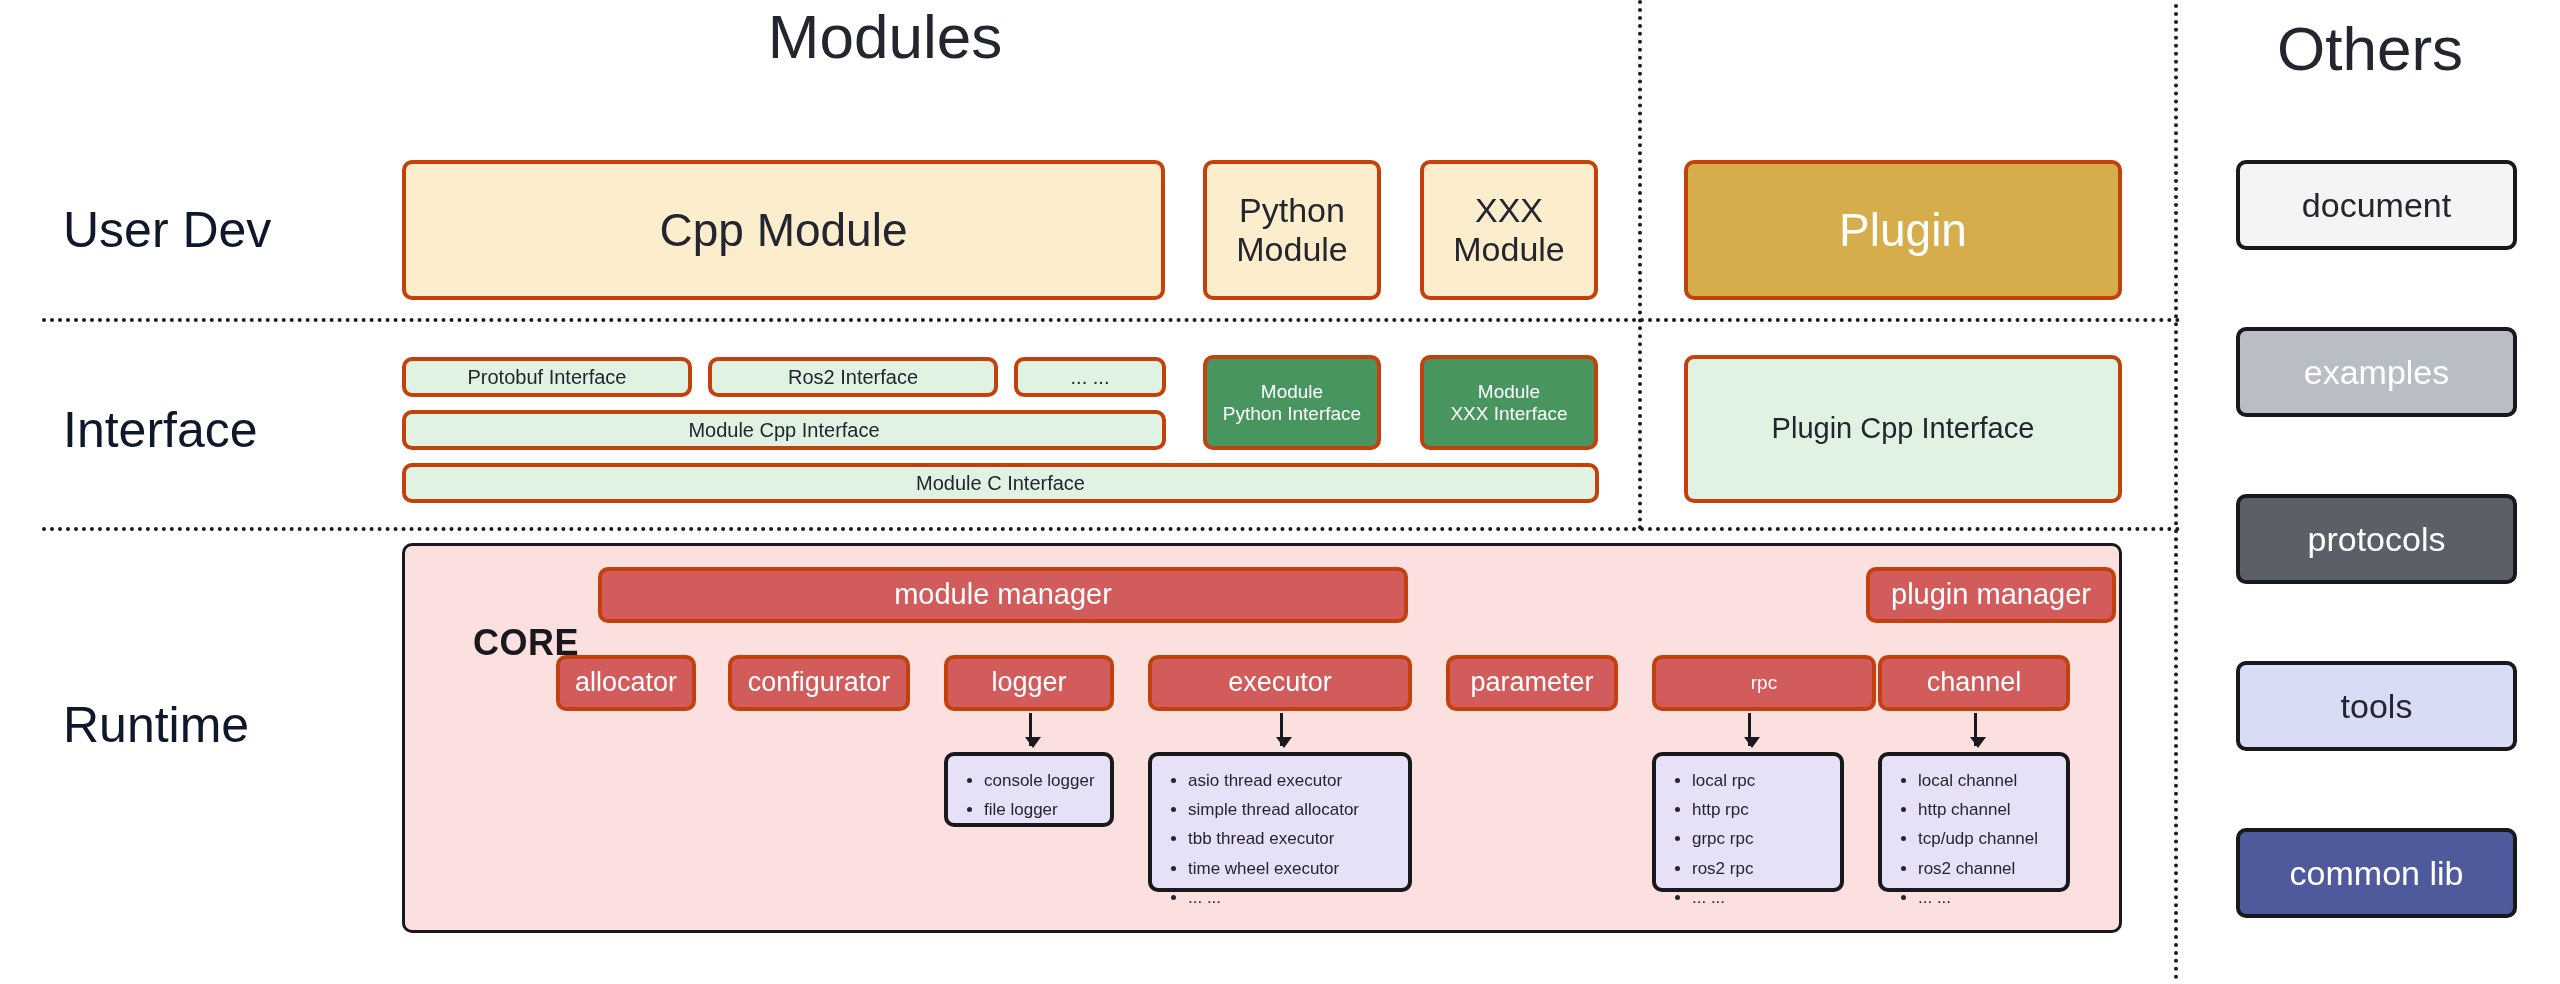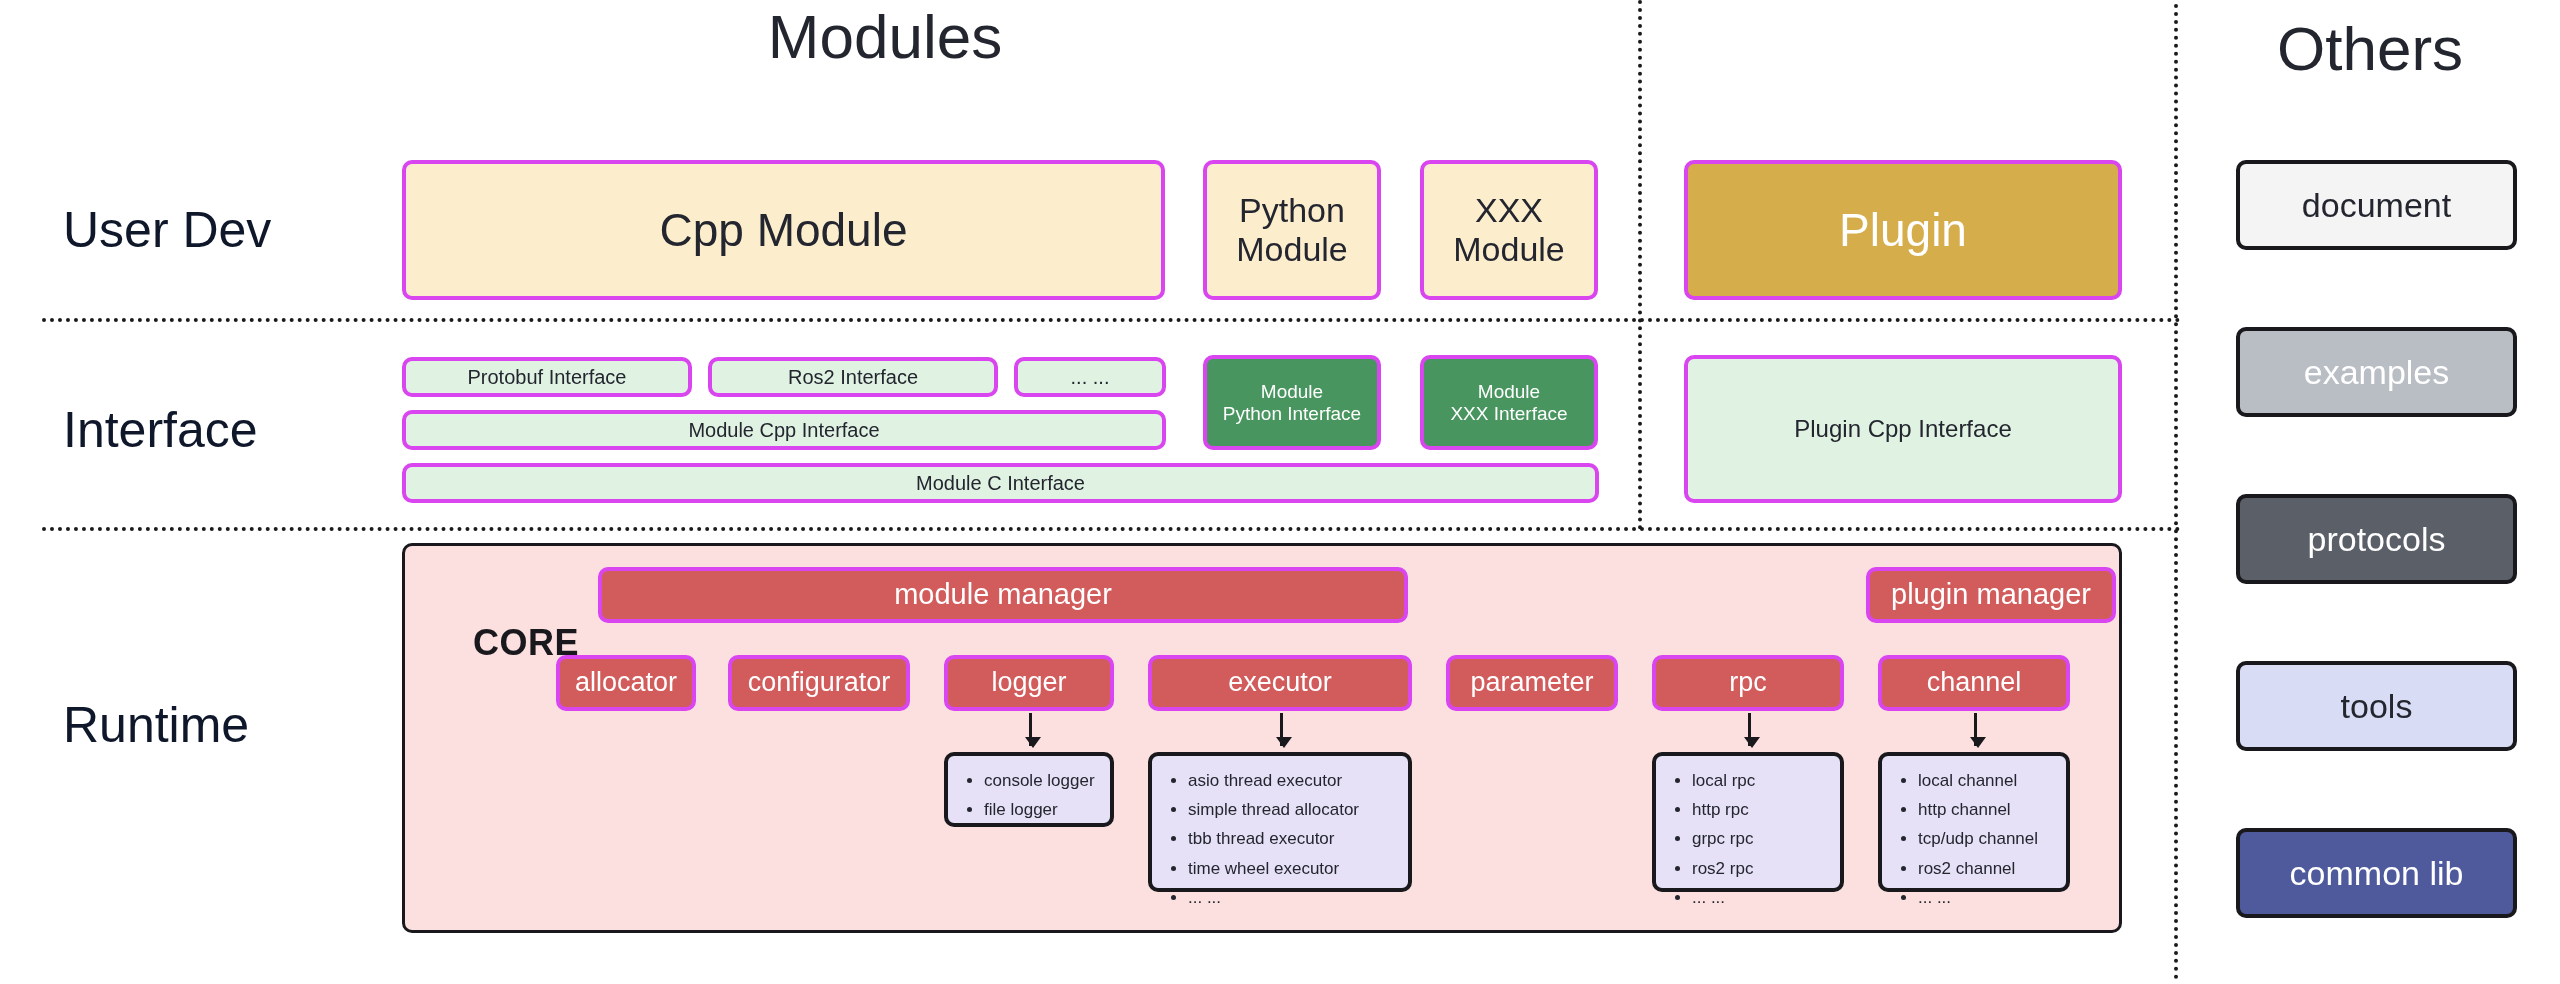"Cpp Module" .box { border: 4px solid #d946ef -> 4px solid #c2410c }
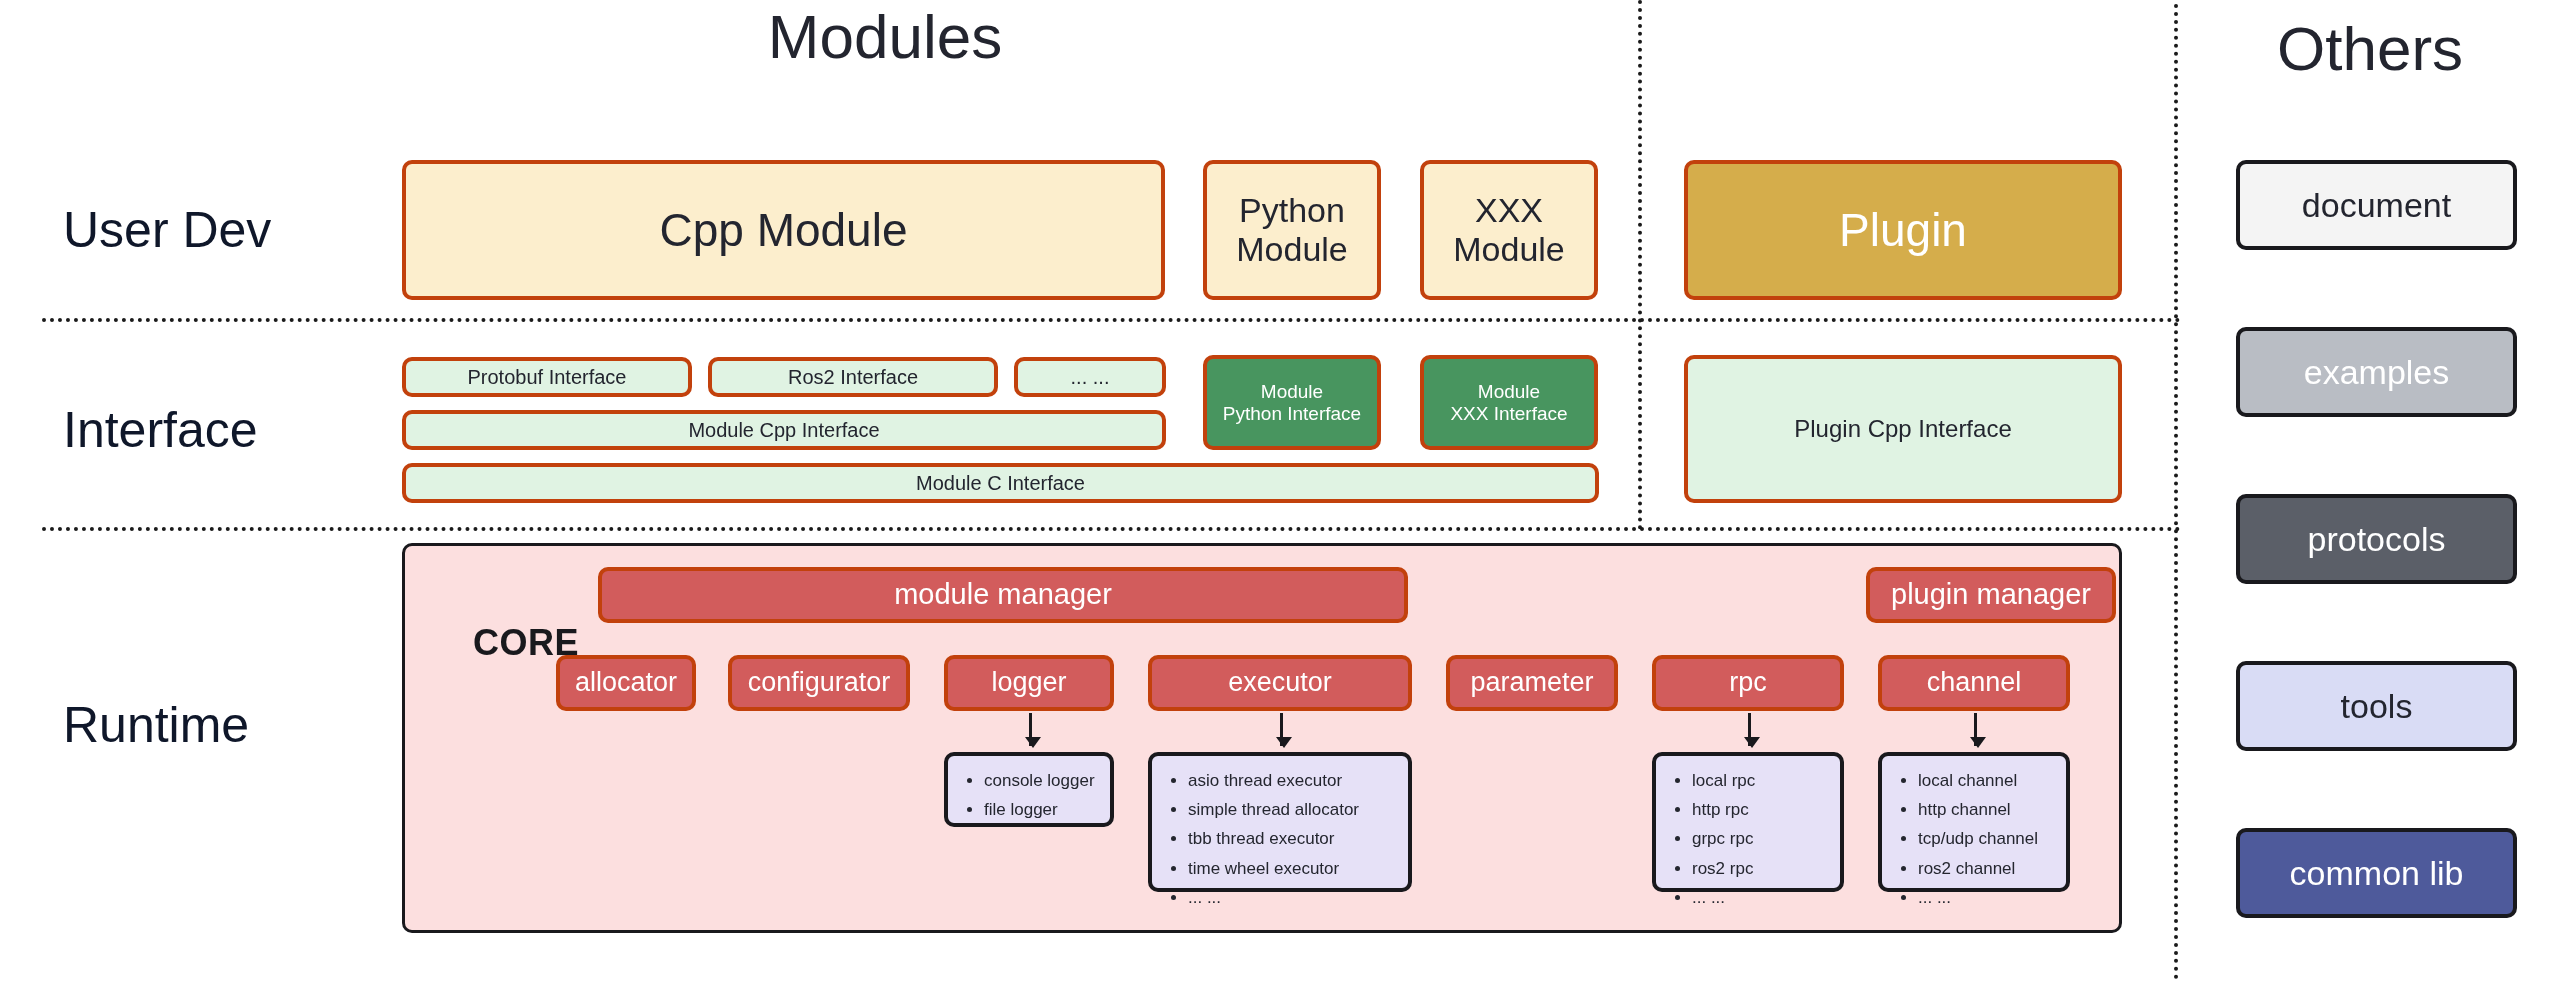"Plugin Cpp Interface" div.box { font-size: 24px -> 29px }
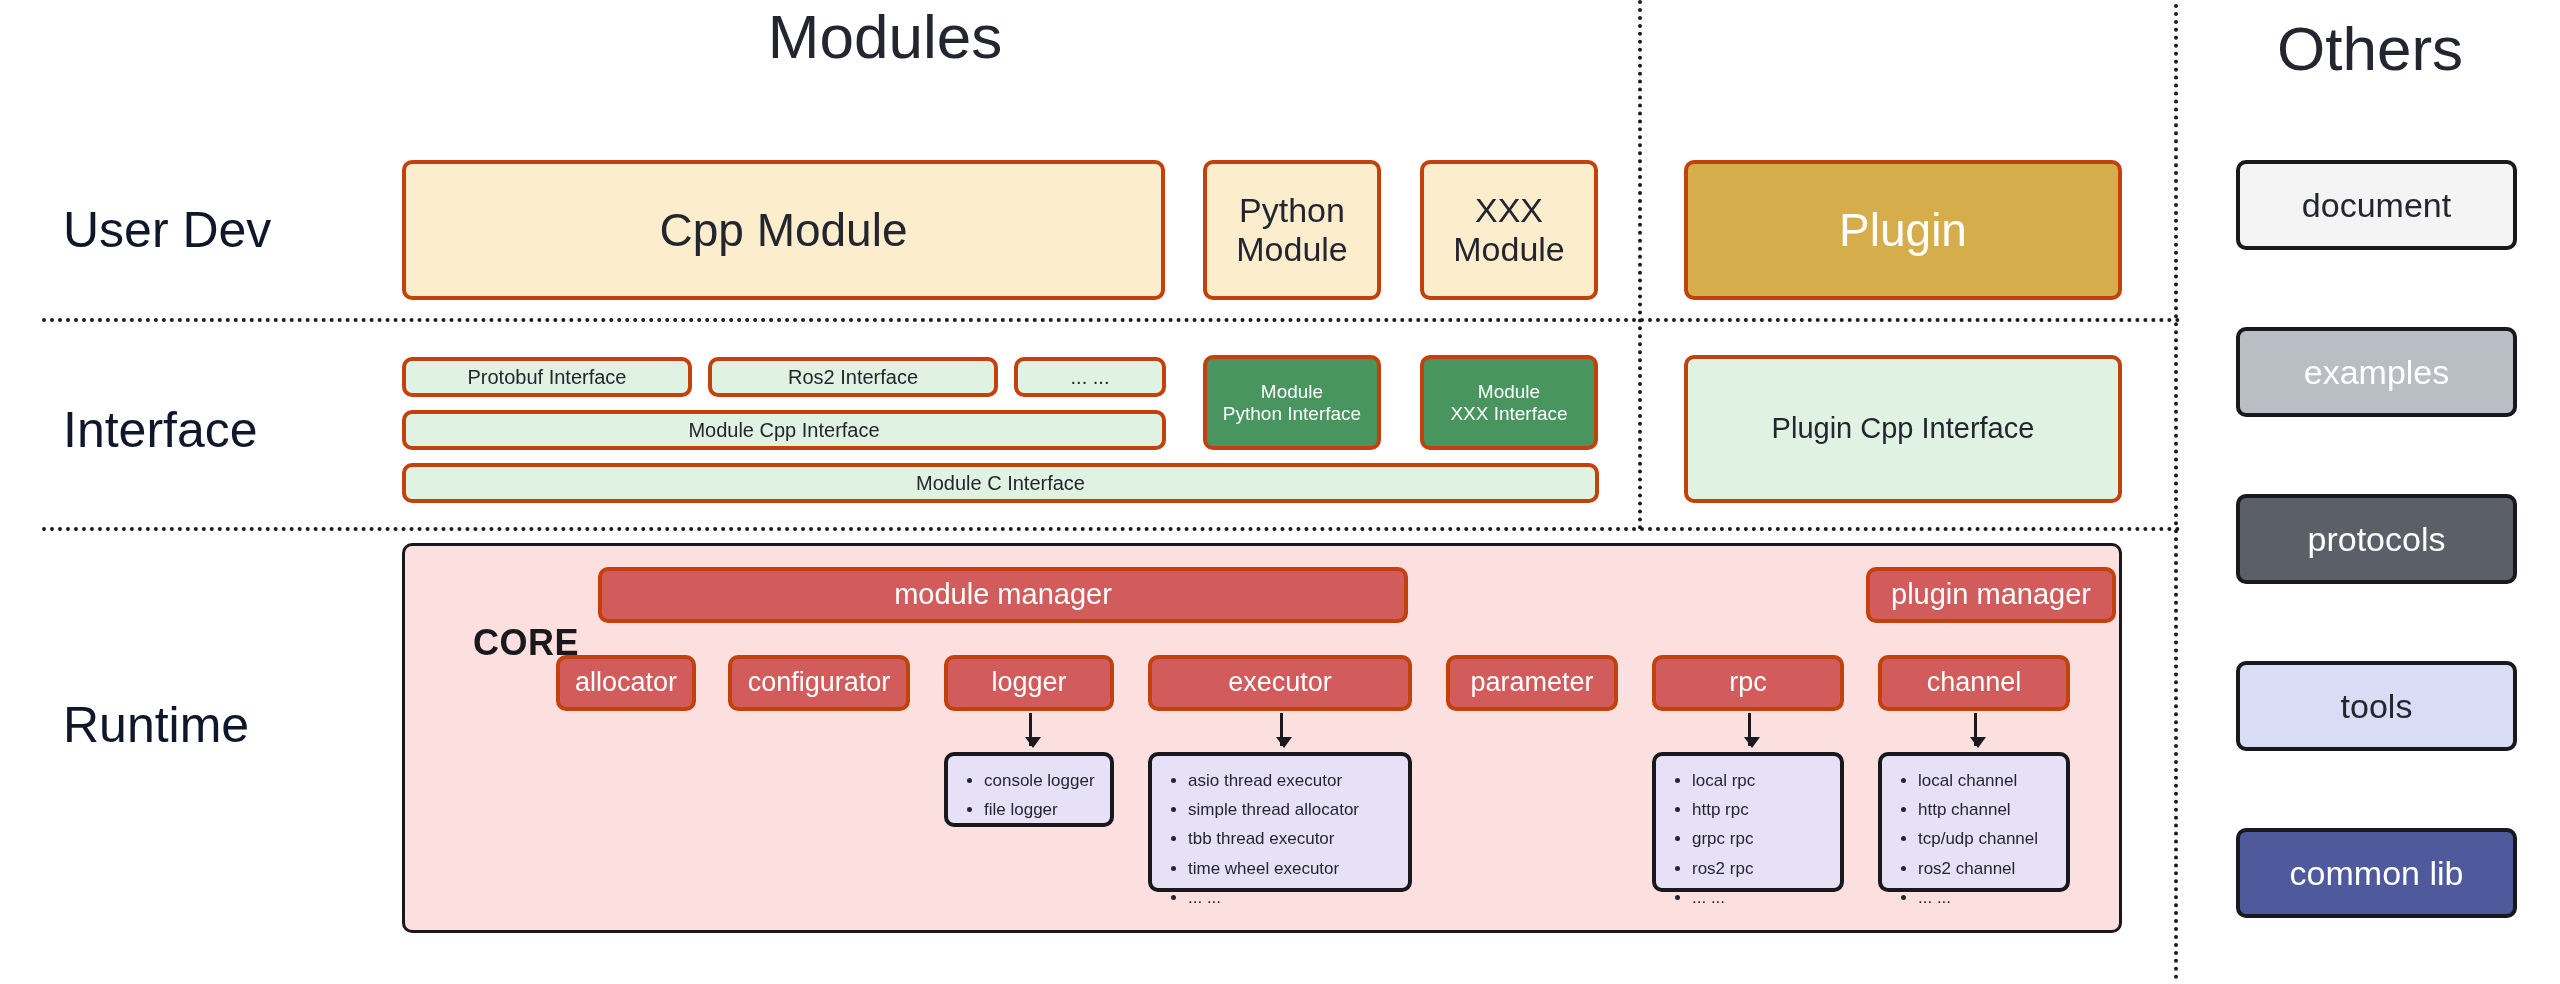"rpc" div.box { font-size: 27px -> 19px; width: 192px -> 224px }
